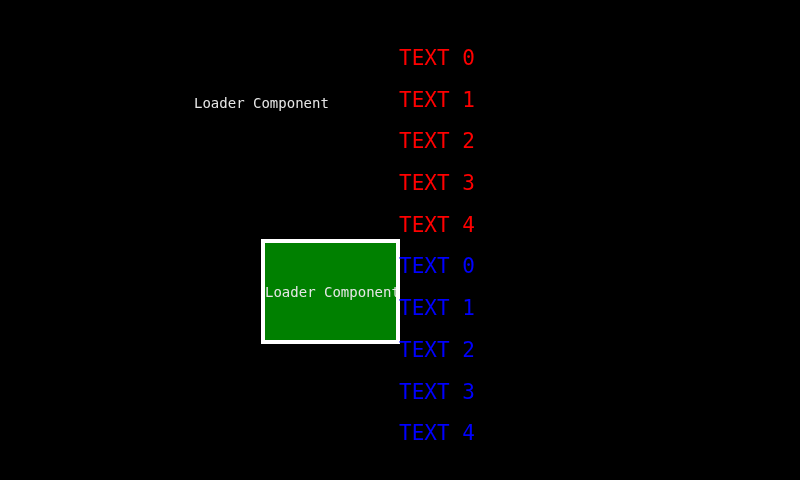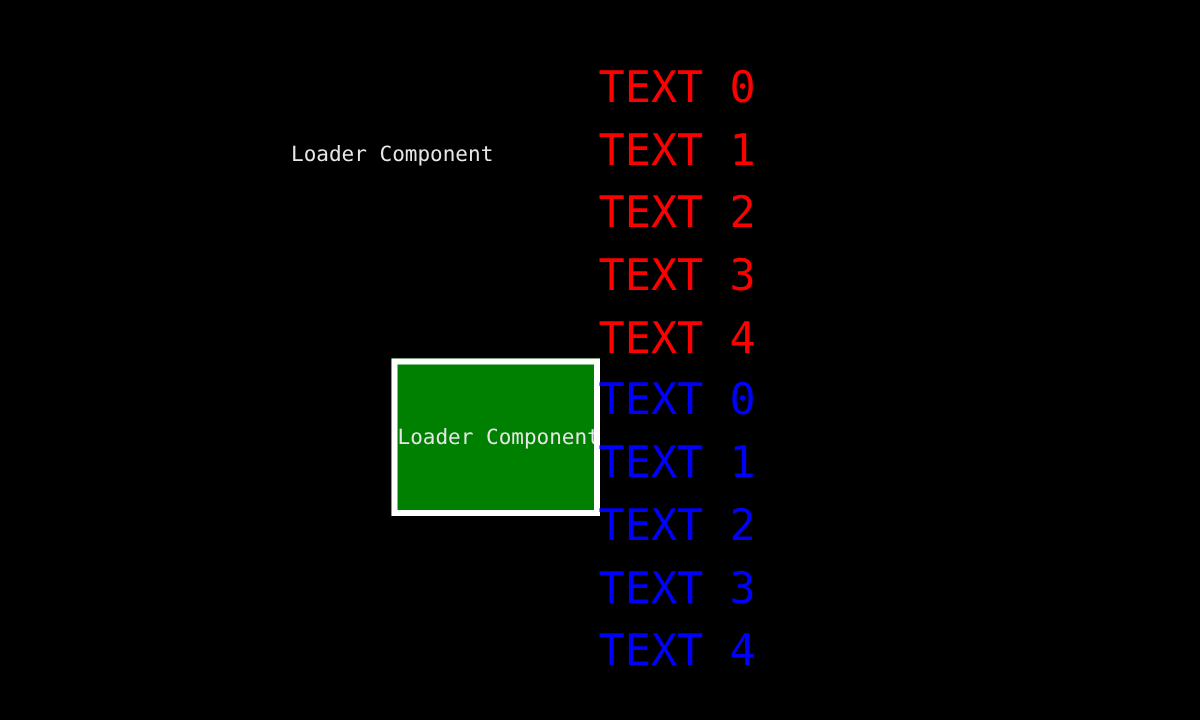"TEXT 0" .text-list { font-size: 29px -> 21px }
